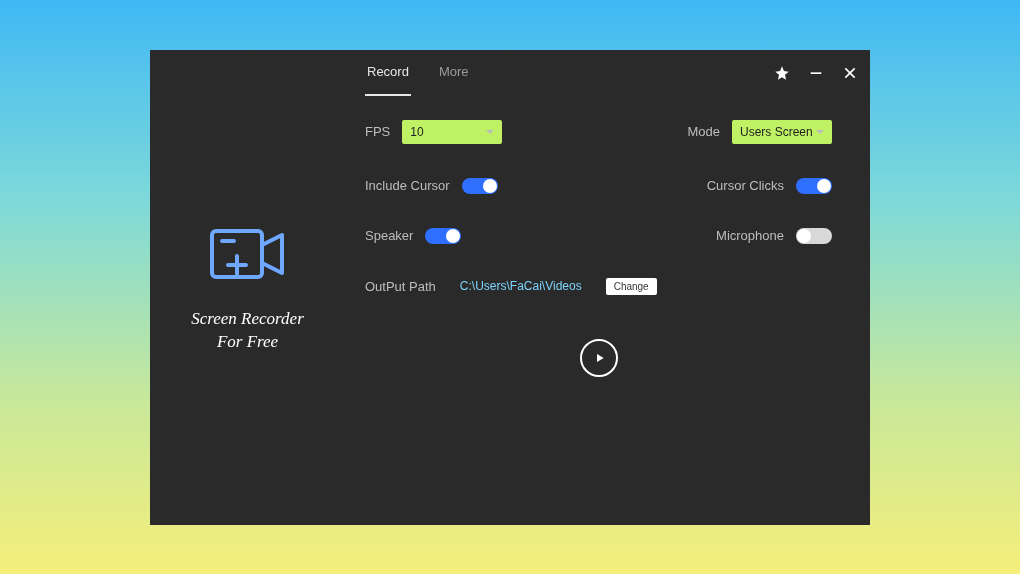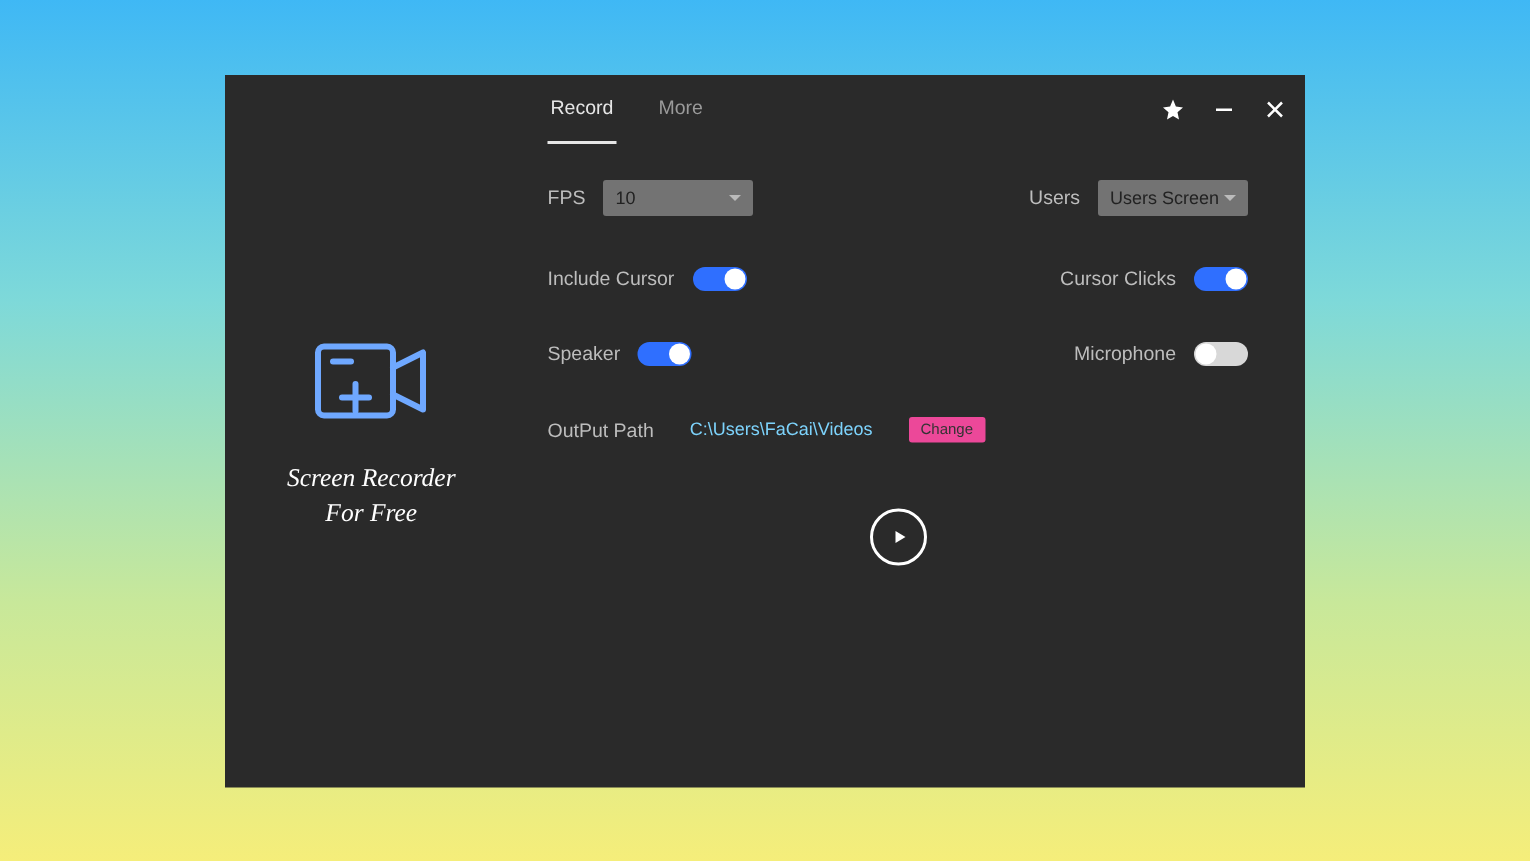"10" .select { background: #737373 -> #bef264 }
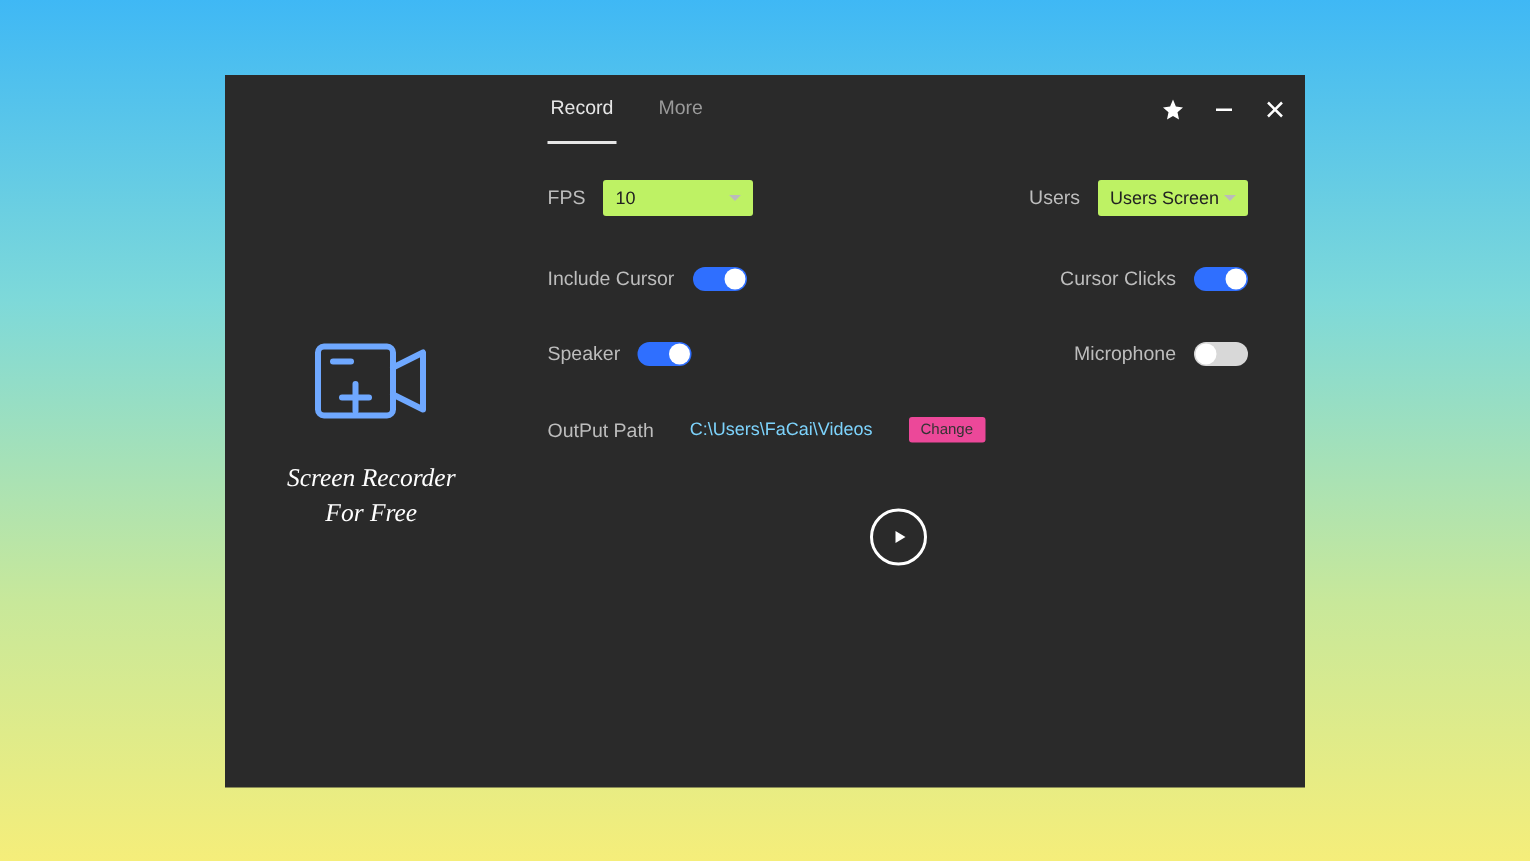"Users" span.label { text: Users -> Mode }
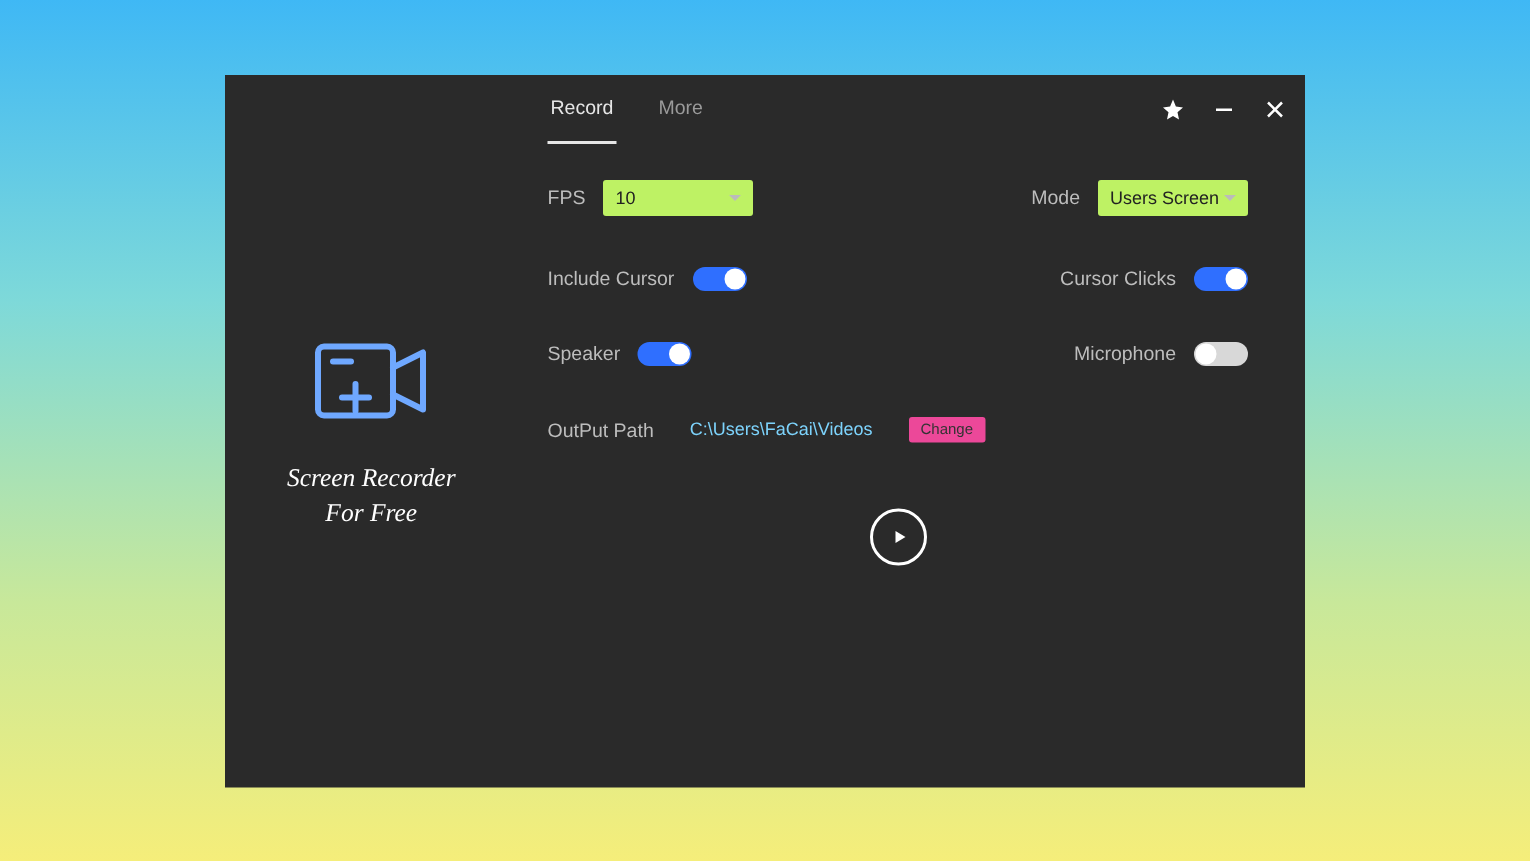"Change" .change-btn { background: #ec4899 -> #ffffff }
